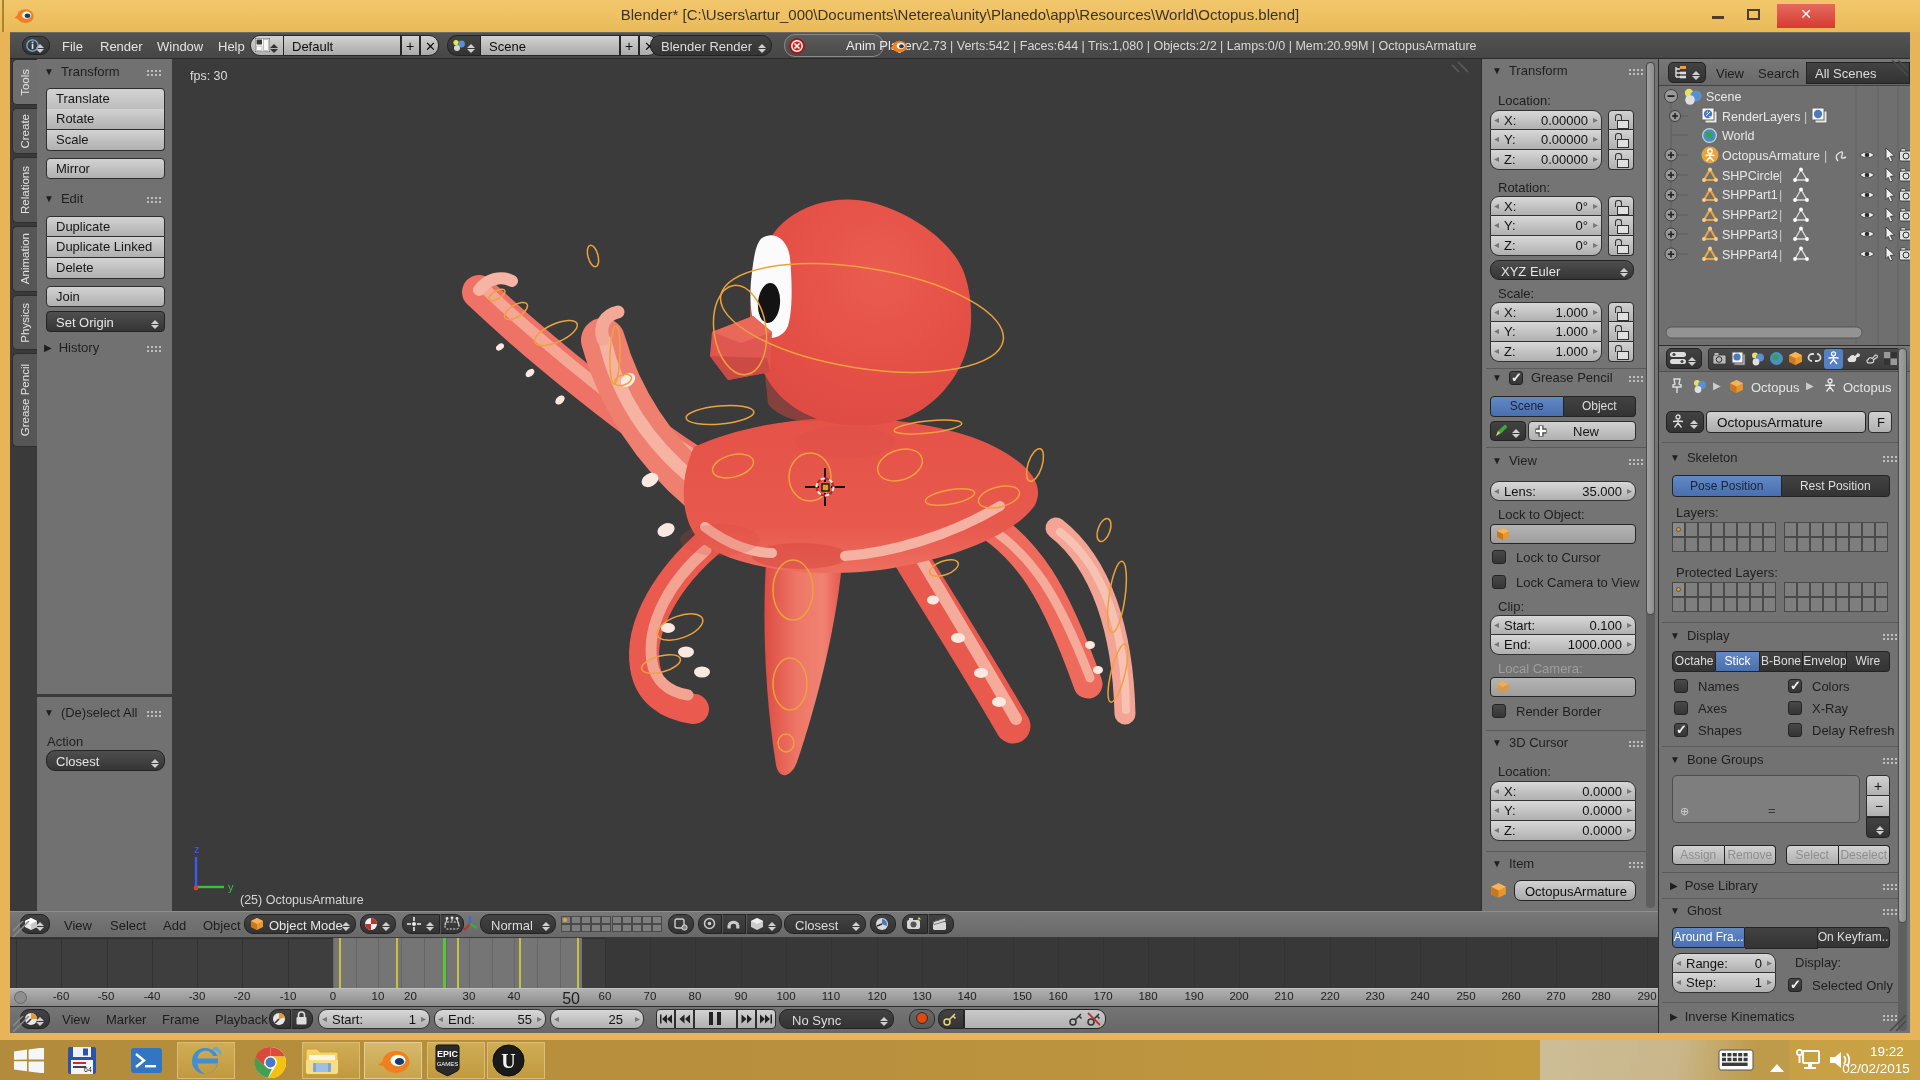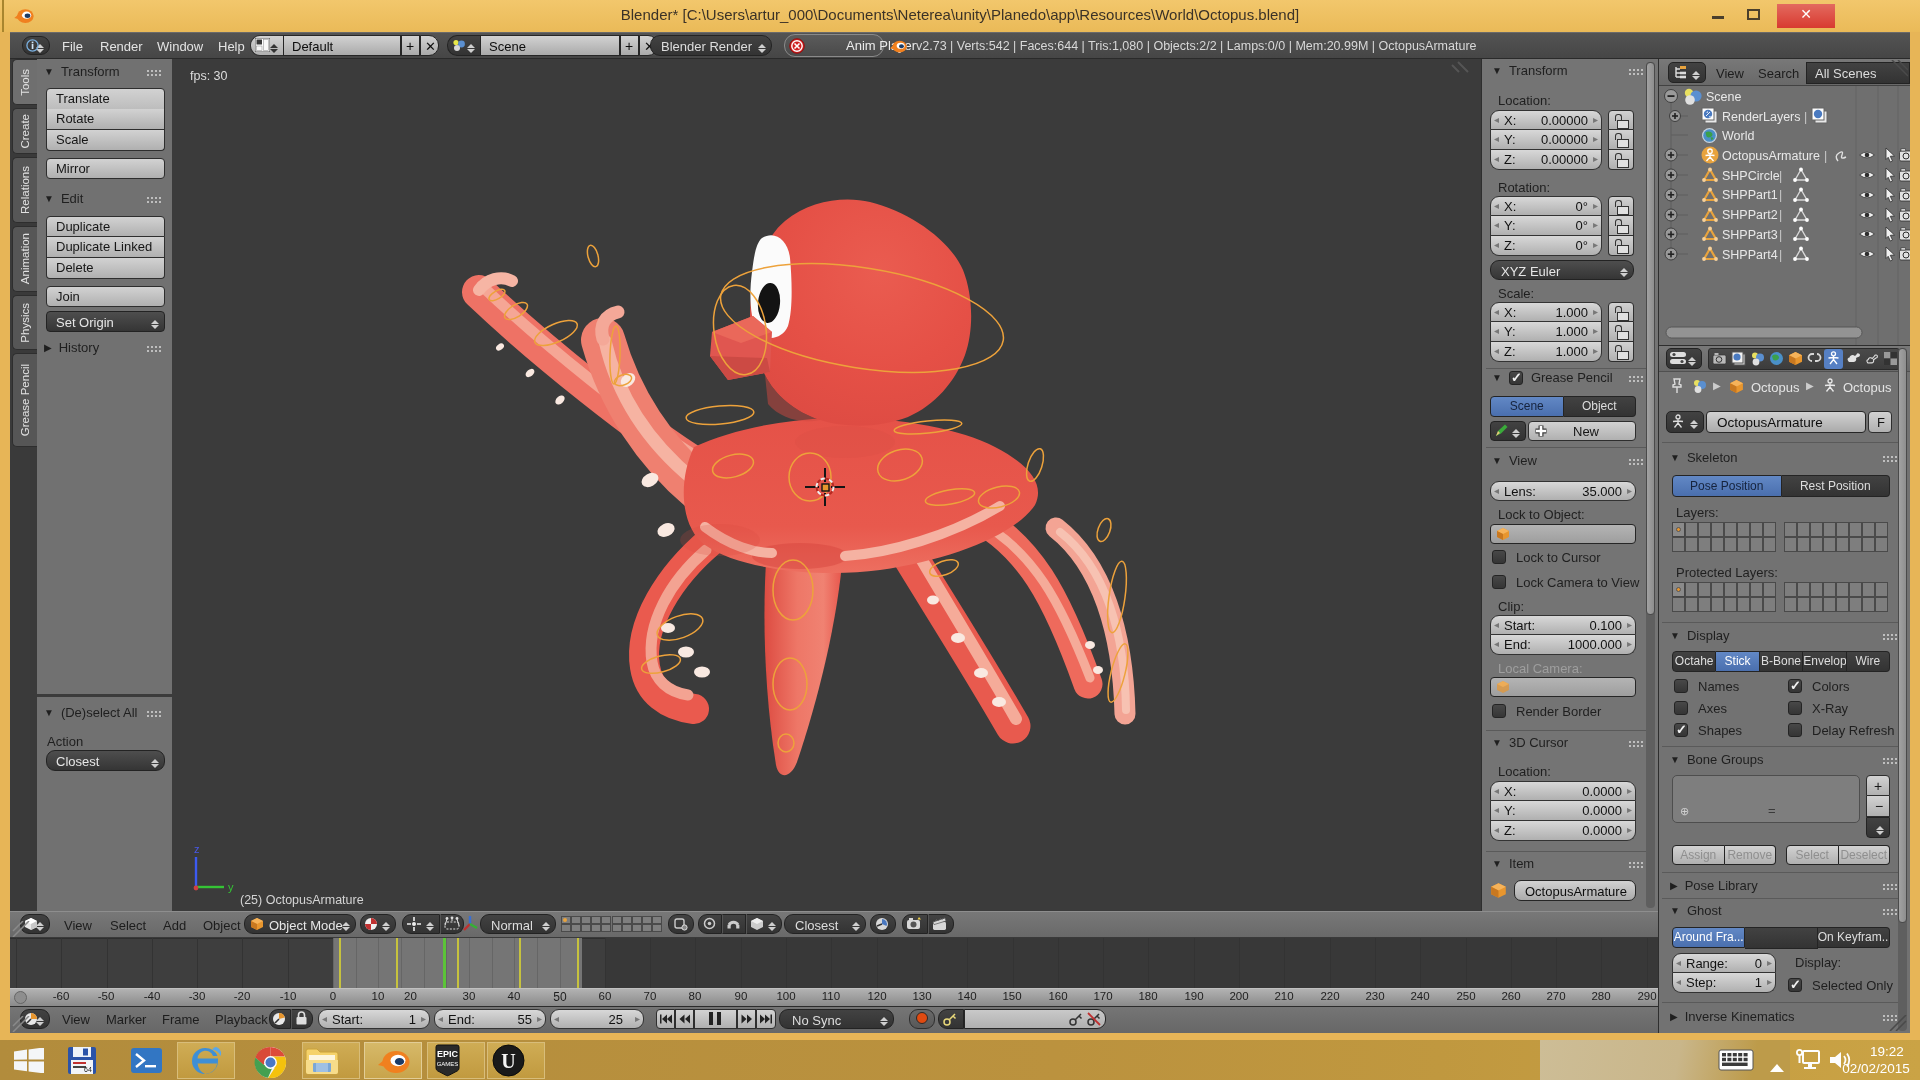"50" div.tx { font-size: 12px -> 16px; text-align: center -> right }
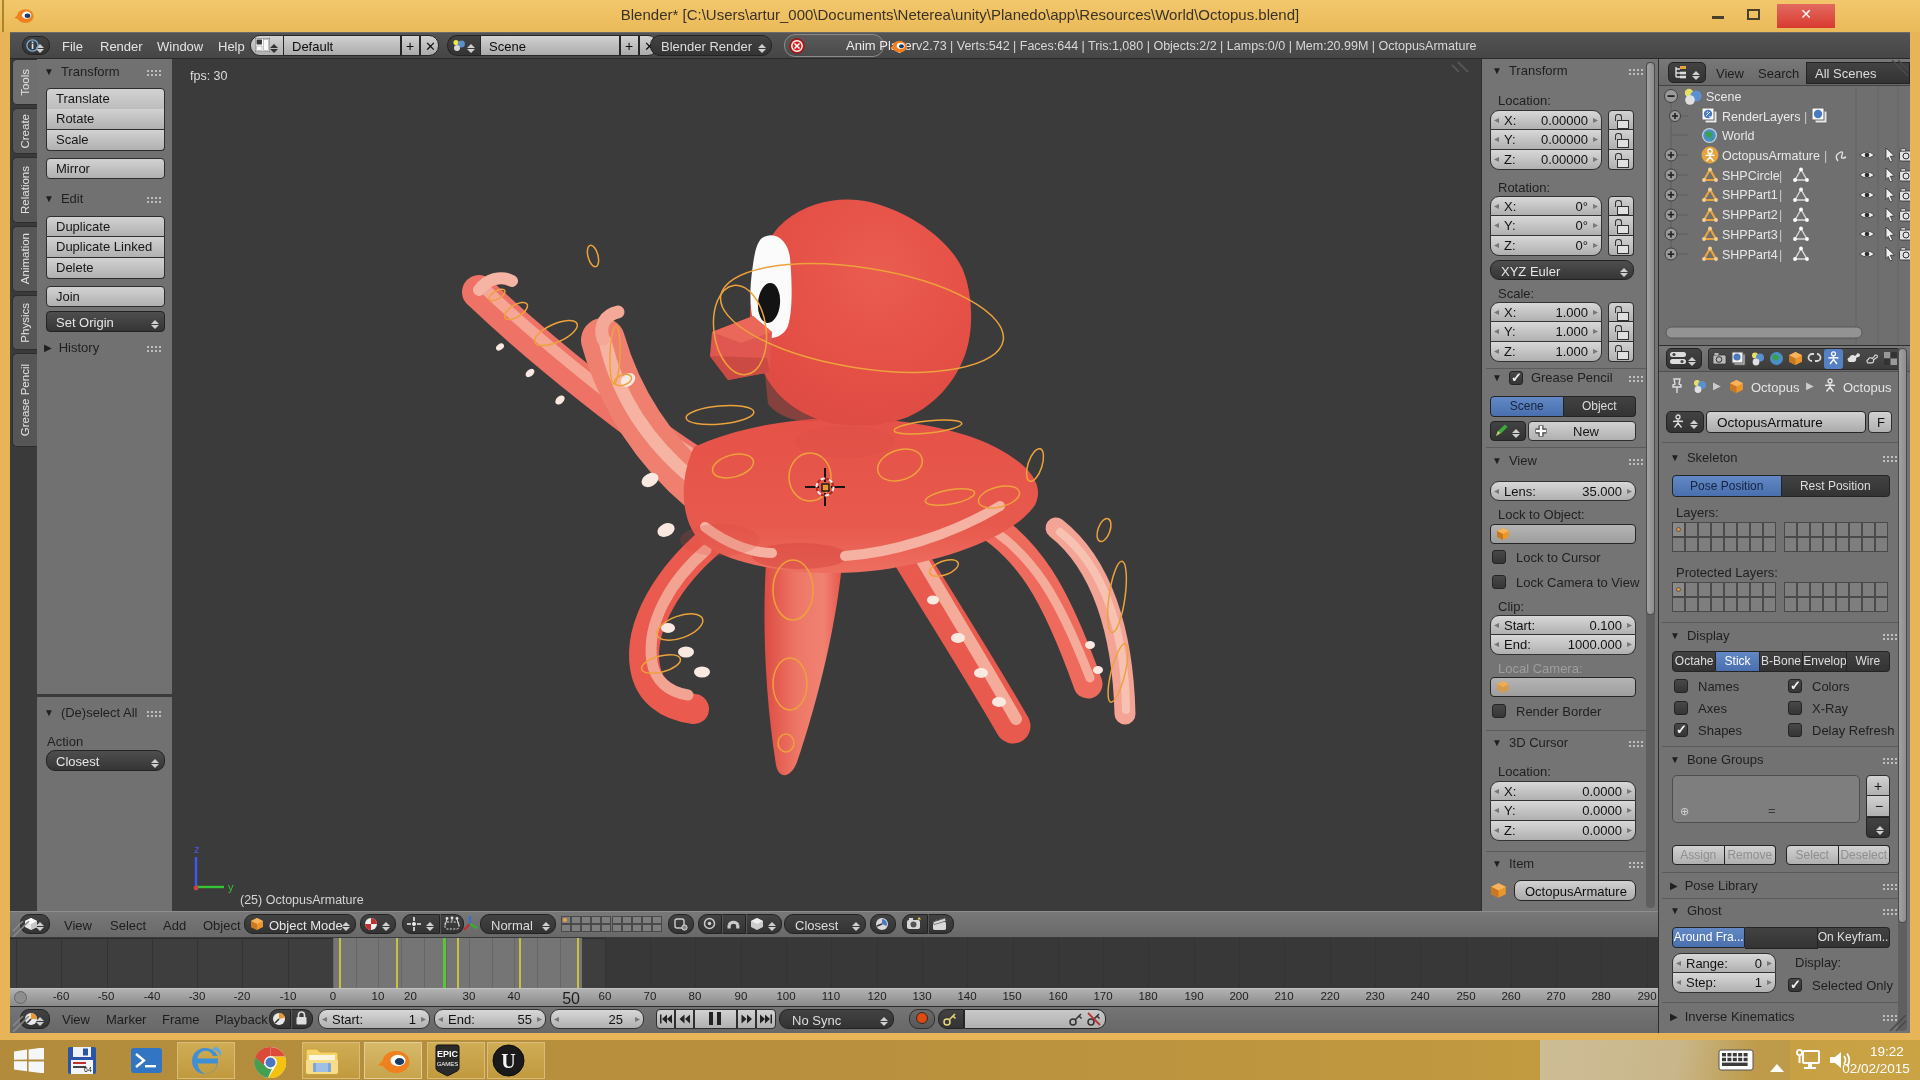"150" div.tx { text-align: center -> right }
